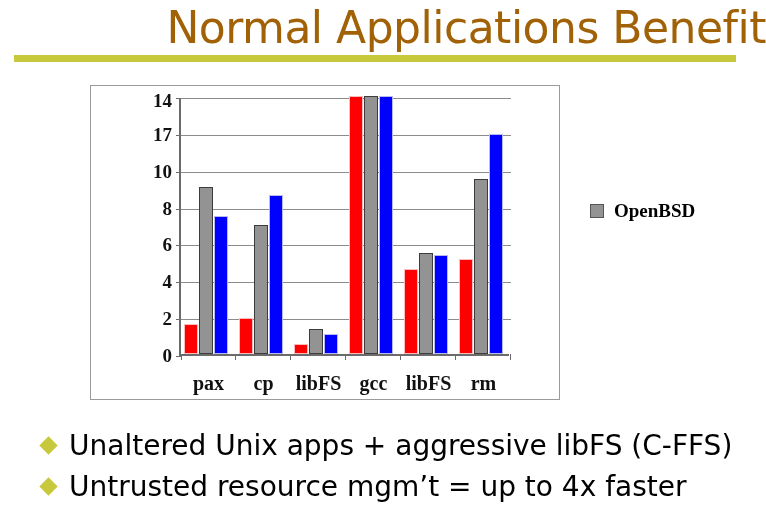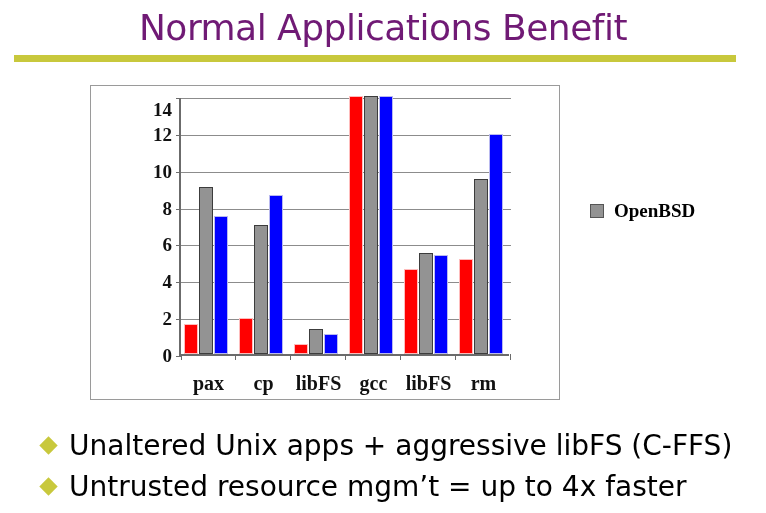"Normal Applications Benefit" #slide-title { color: #701a75 -> #a16207; font-size: 36px -> 44px; text-align: center -> right }
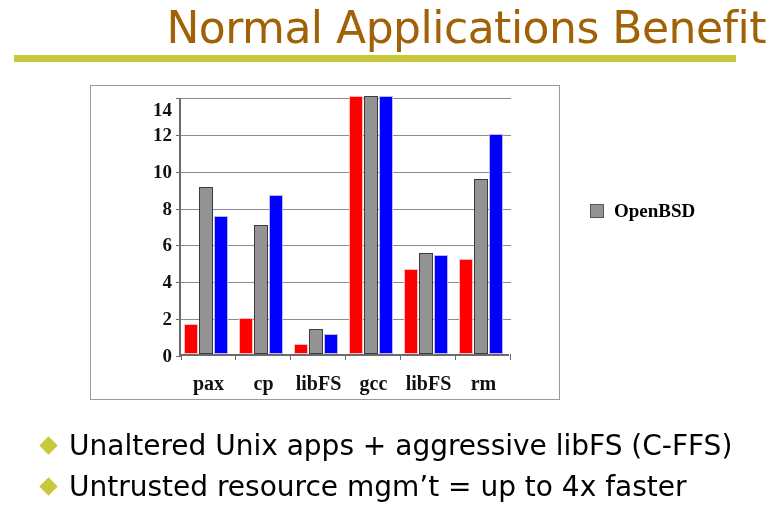"14" div.ytick-label { top: 12px -> 3px }
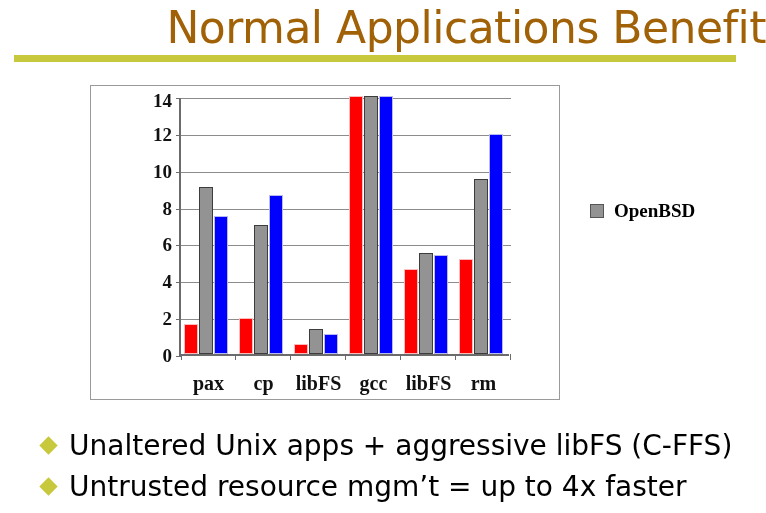"12" div.ytick-label { text: 12 -> 17 }
